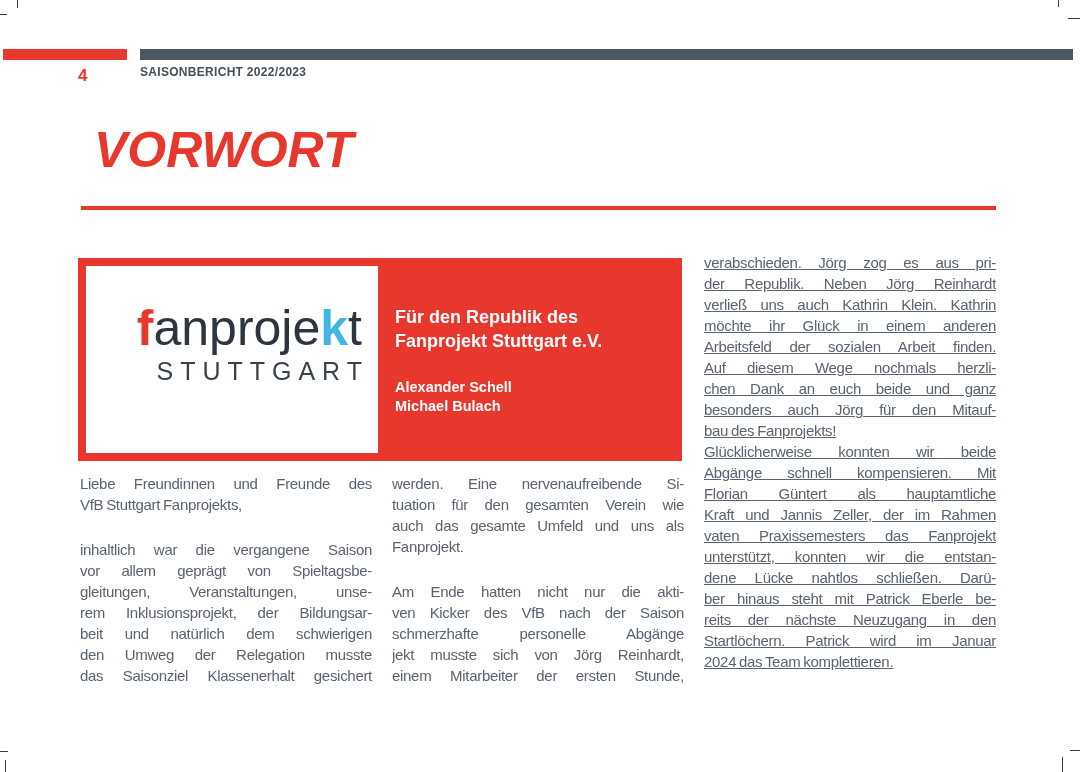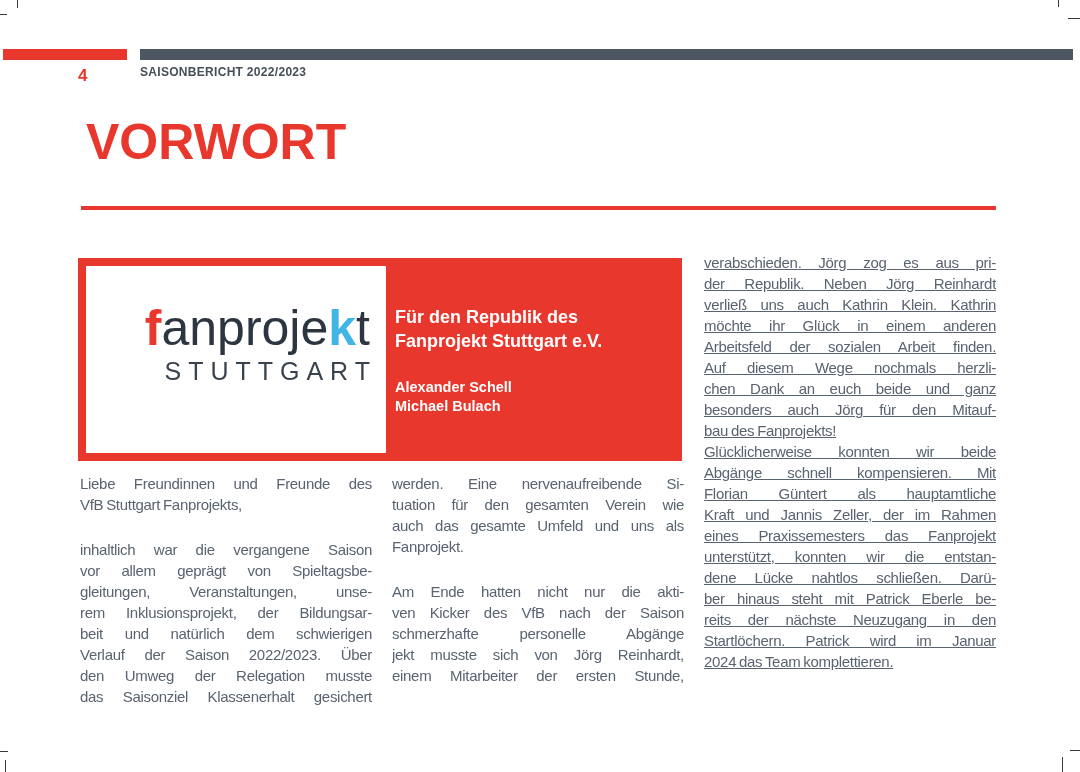"VORWORT" h1.page-title { font-style: none -> italic; margin: 0 -> 8px }
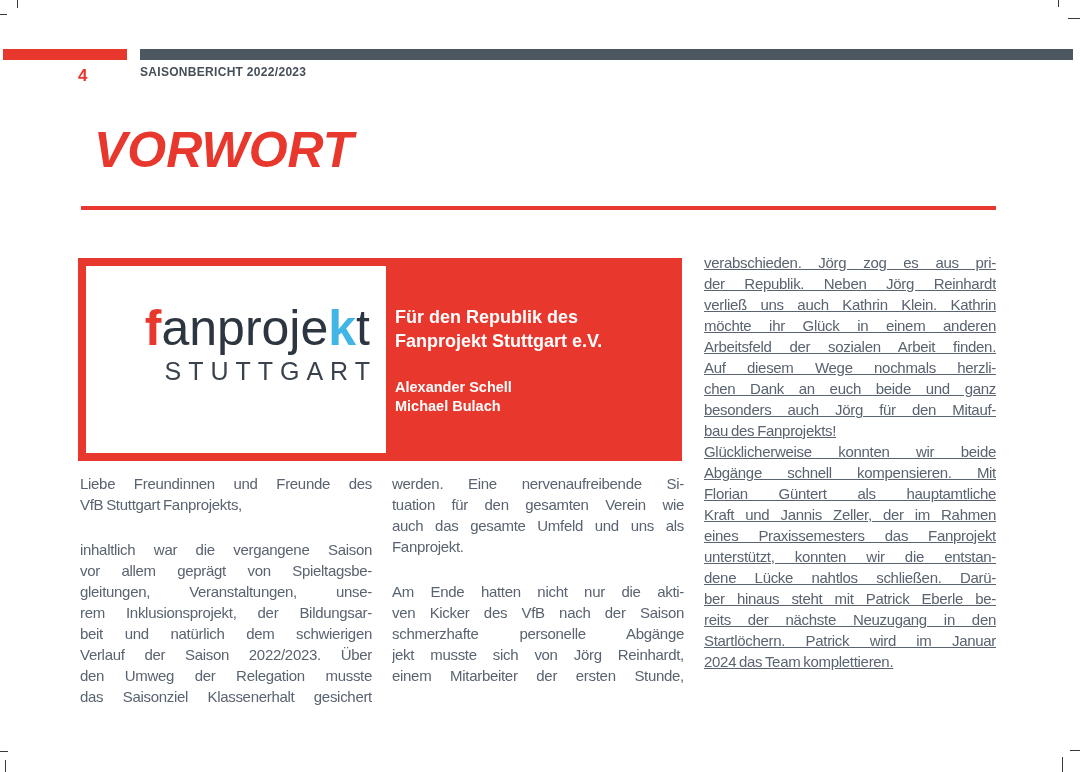"fanprojekt" .logo-box { padding-left: 8px -> none }
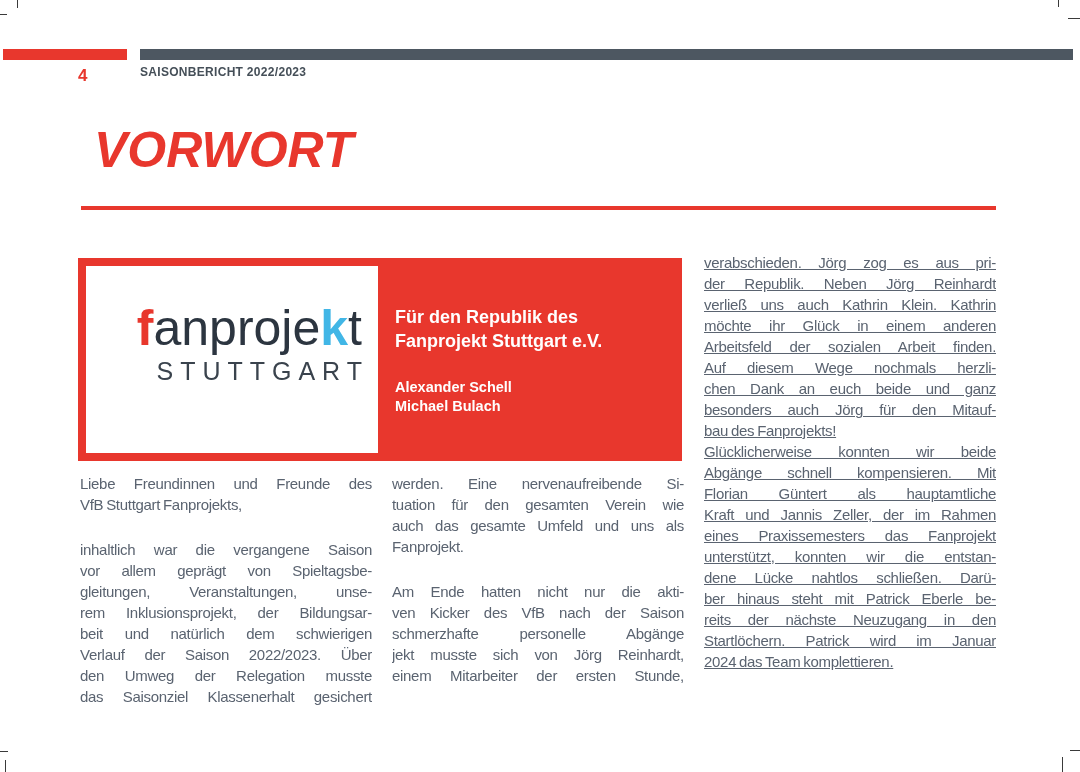"eines Praxissemesters das Fanprojekt" div.line { text: eines -> vaten }
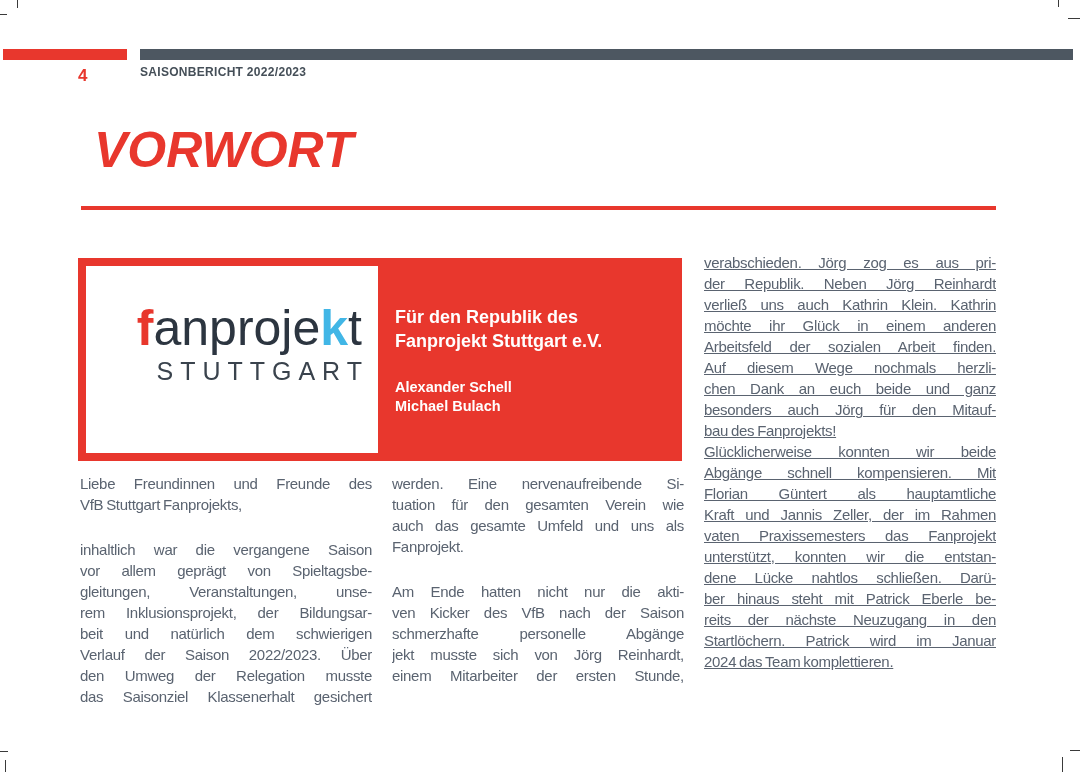"Verlauf der Saison 2022/2023. Über" div.line { html: <div>Verlauf der Saison 2022/2023. Über</div> -> none }
